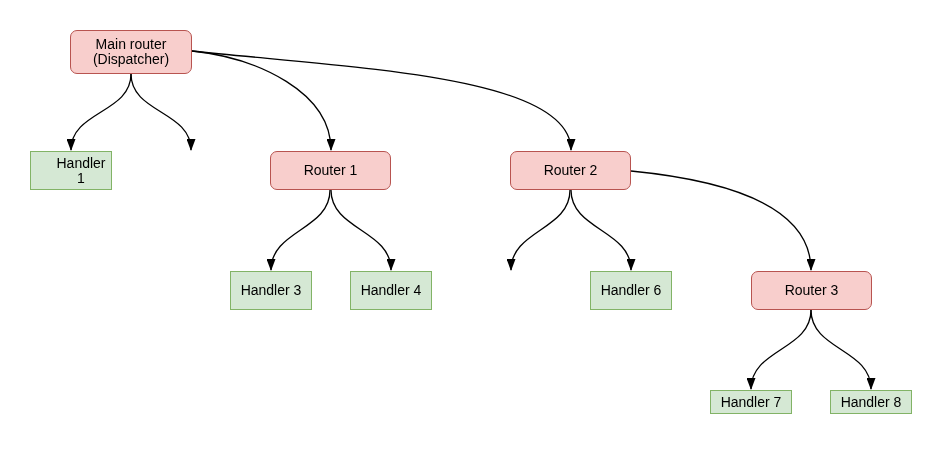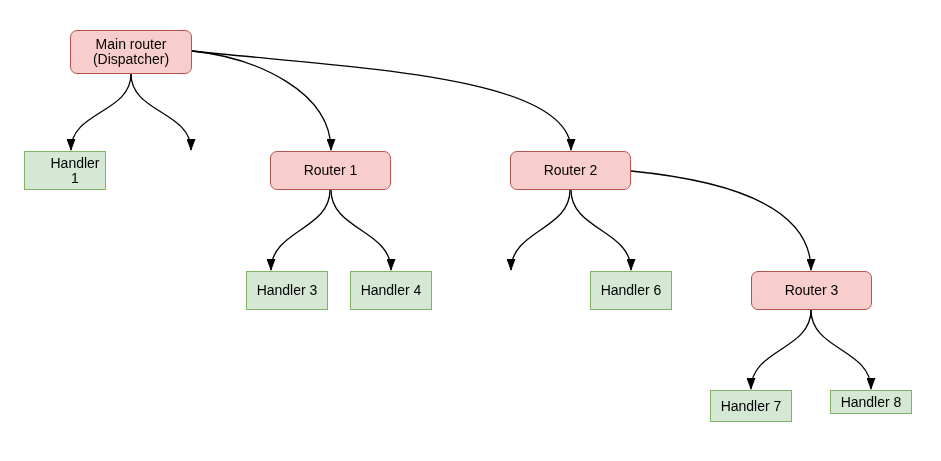"Handler 1" #node-handler-1 { left: 24px -> 30px }
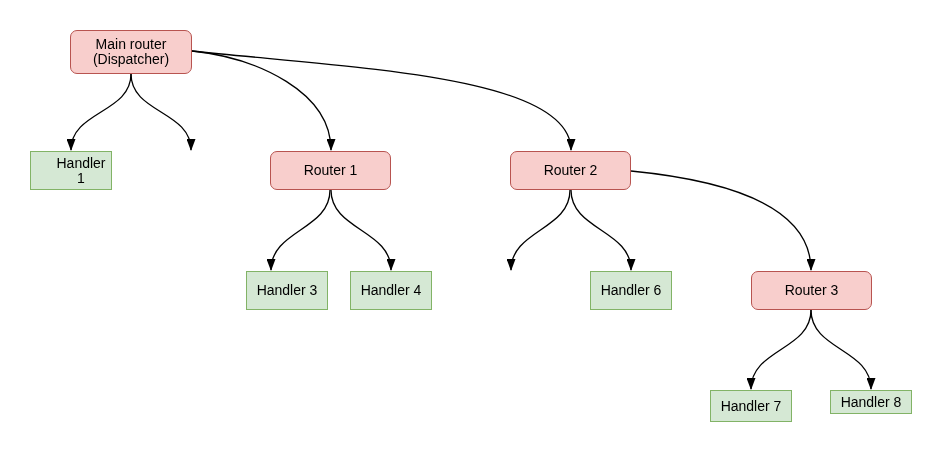"Handler 3" #node-handler-3 { left: 246px -> 230px }
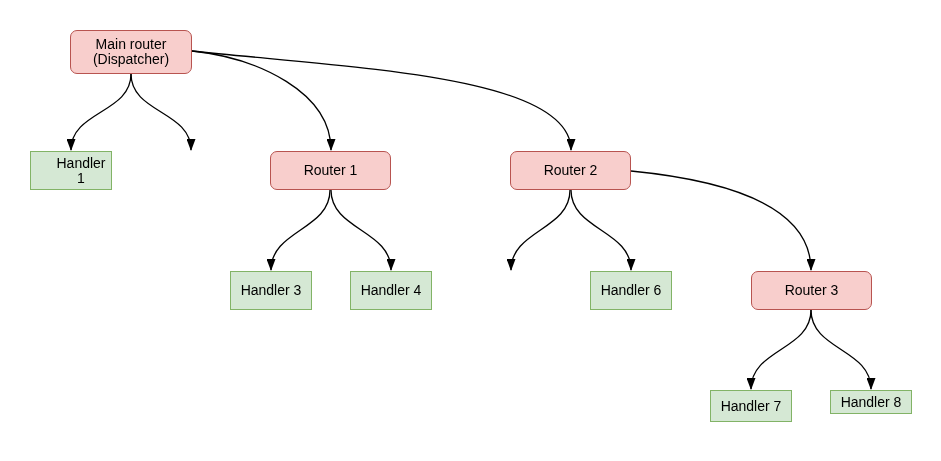"Handler 7" #node-handler-7 { height: 32px -> 24px }
